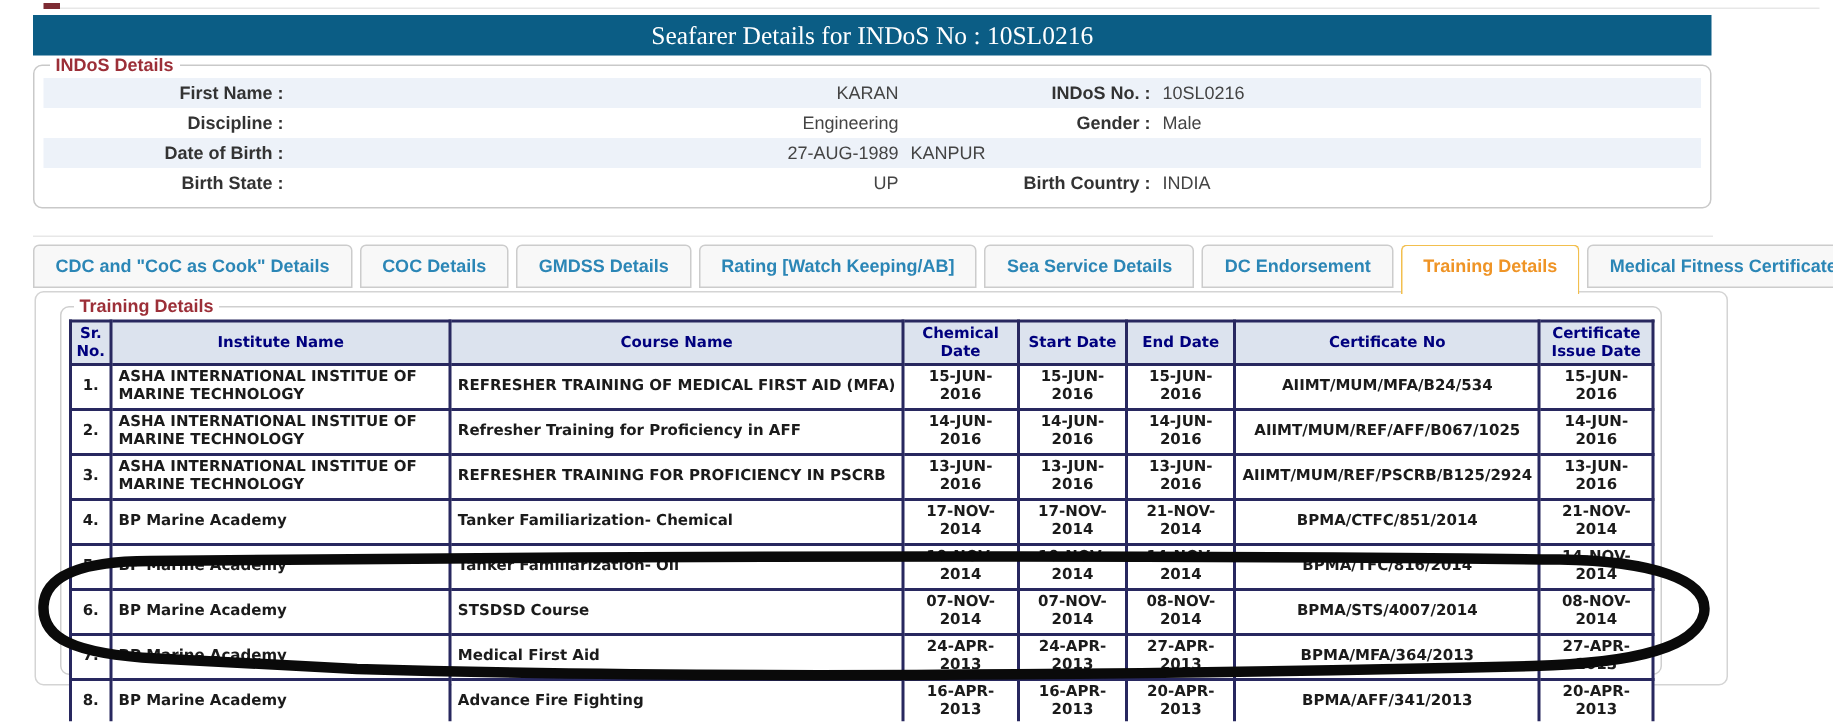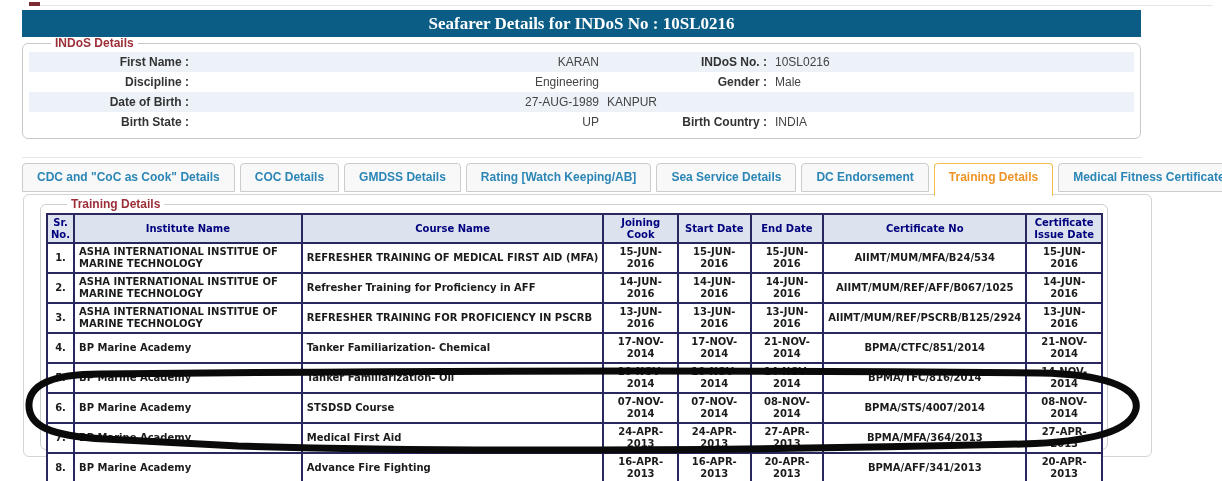"Seafarer Details for INDoS No" .banner { font-weight: bold -> normal }
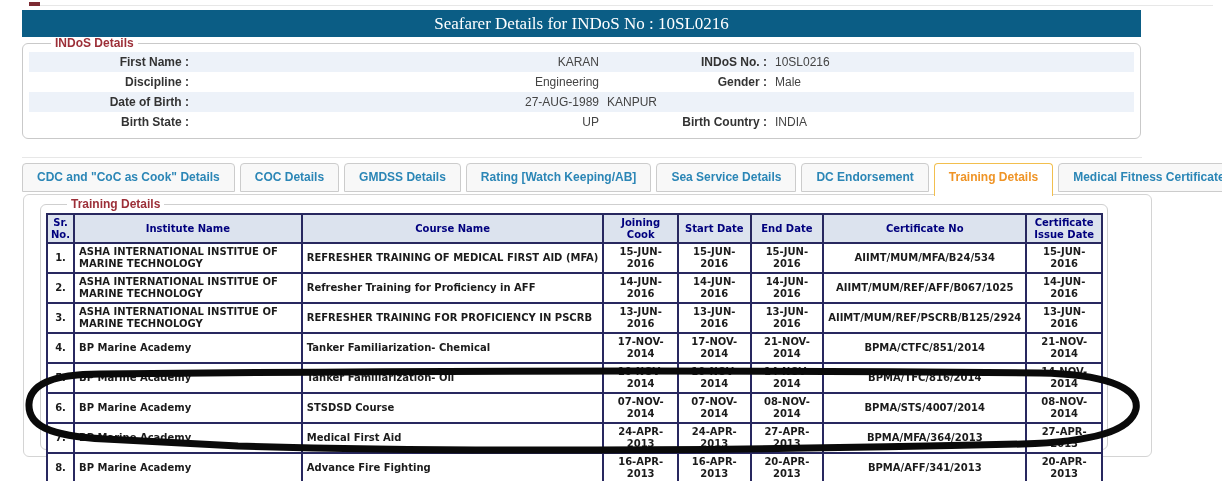"INDoS Details" legend { margin-left: 22px -> 4px }
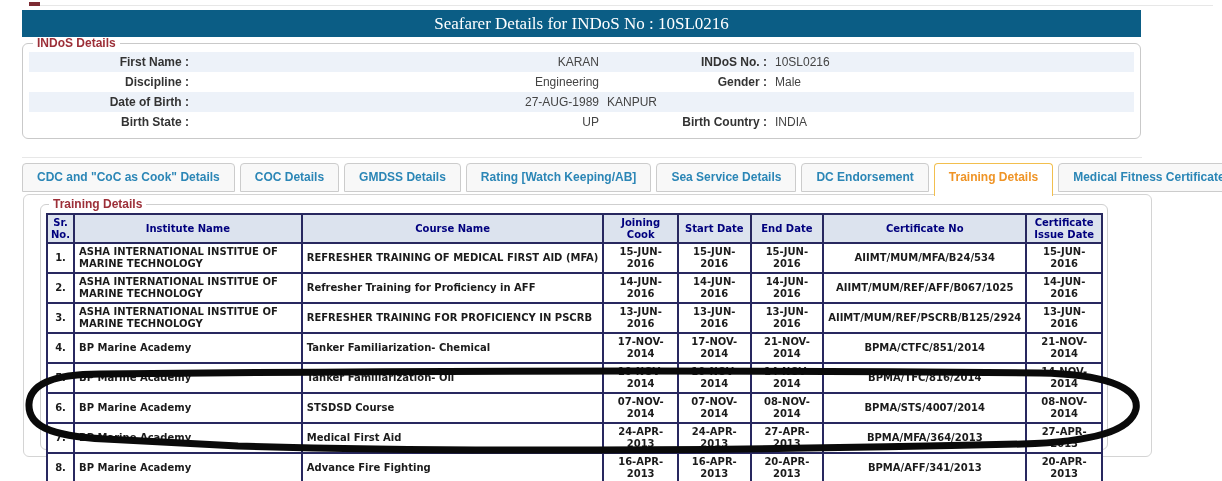"Joining Cook" th { text: Joining Cook -> Chemical Date }
